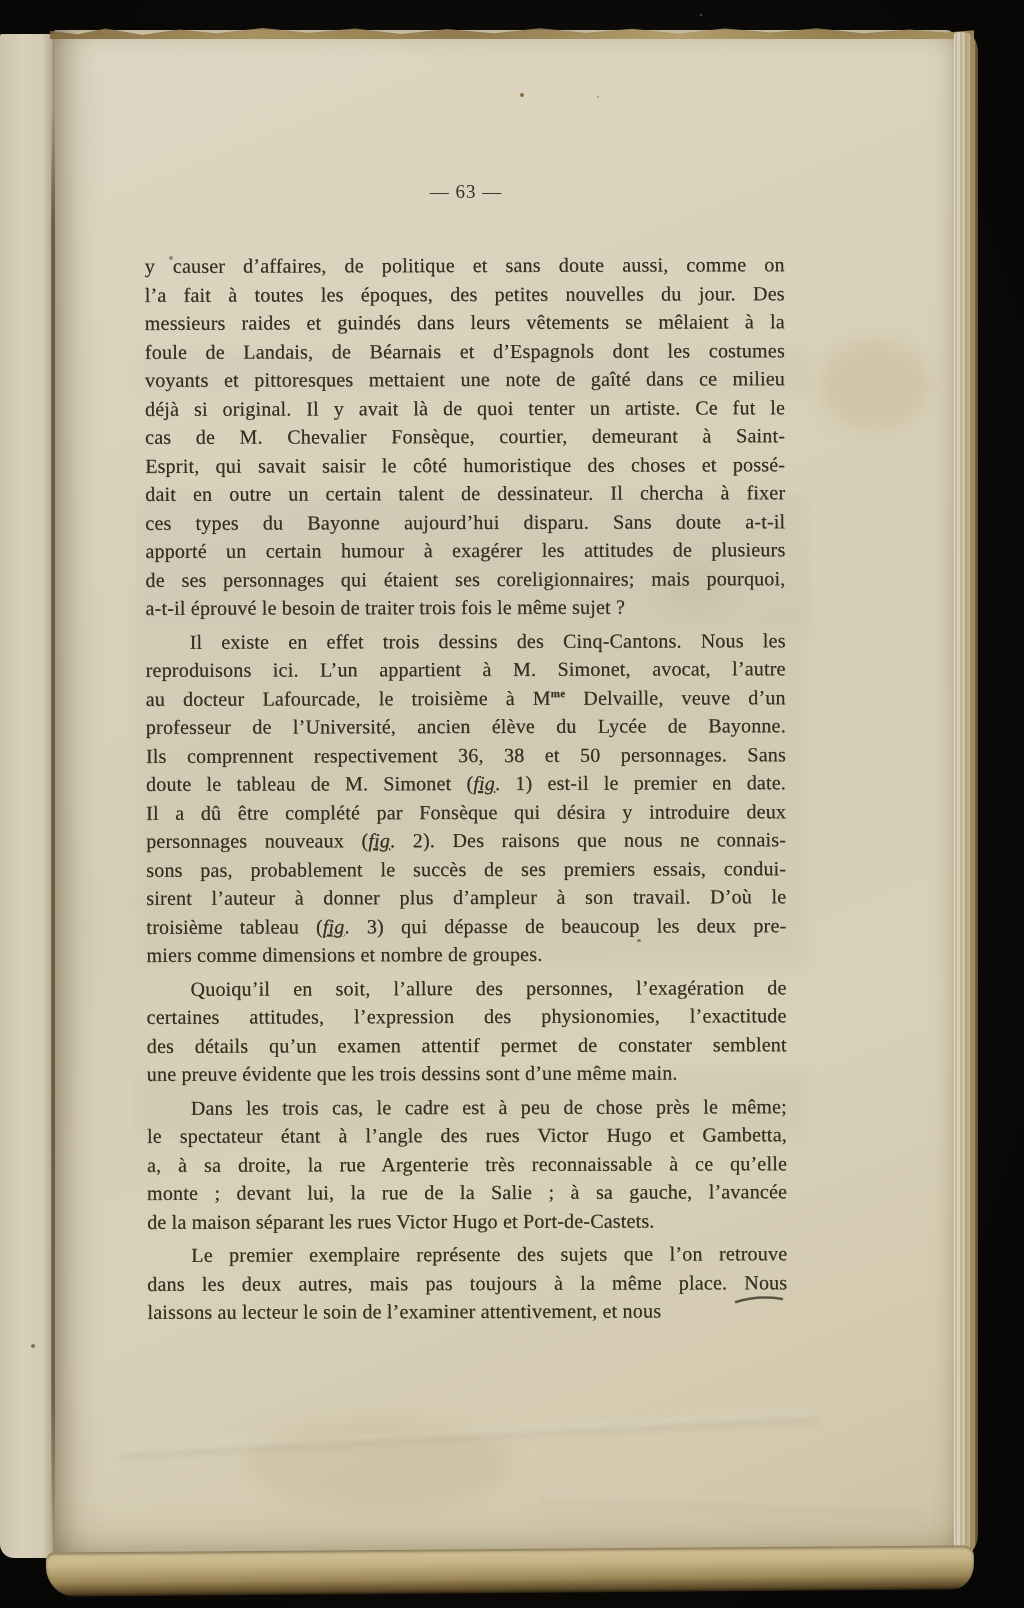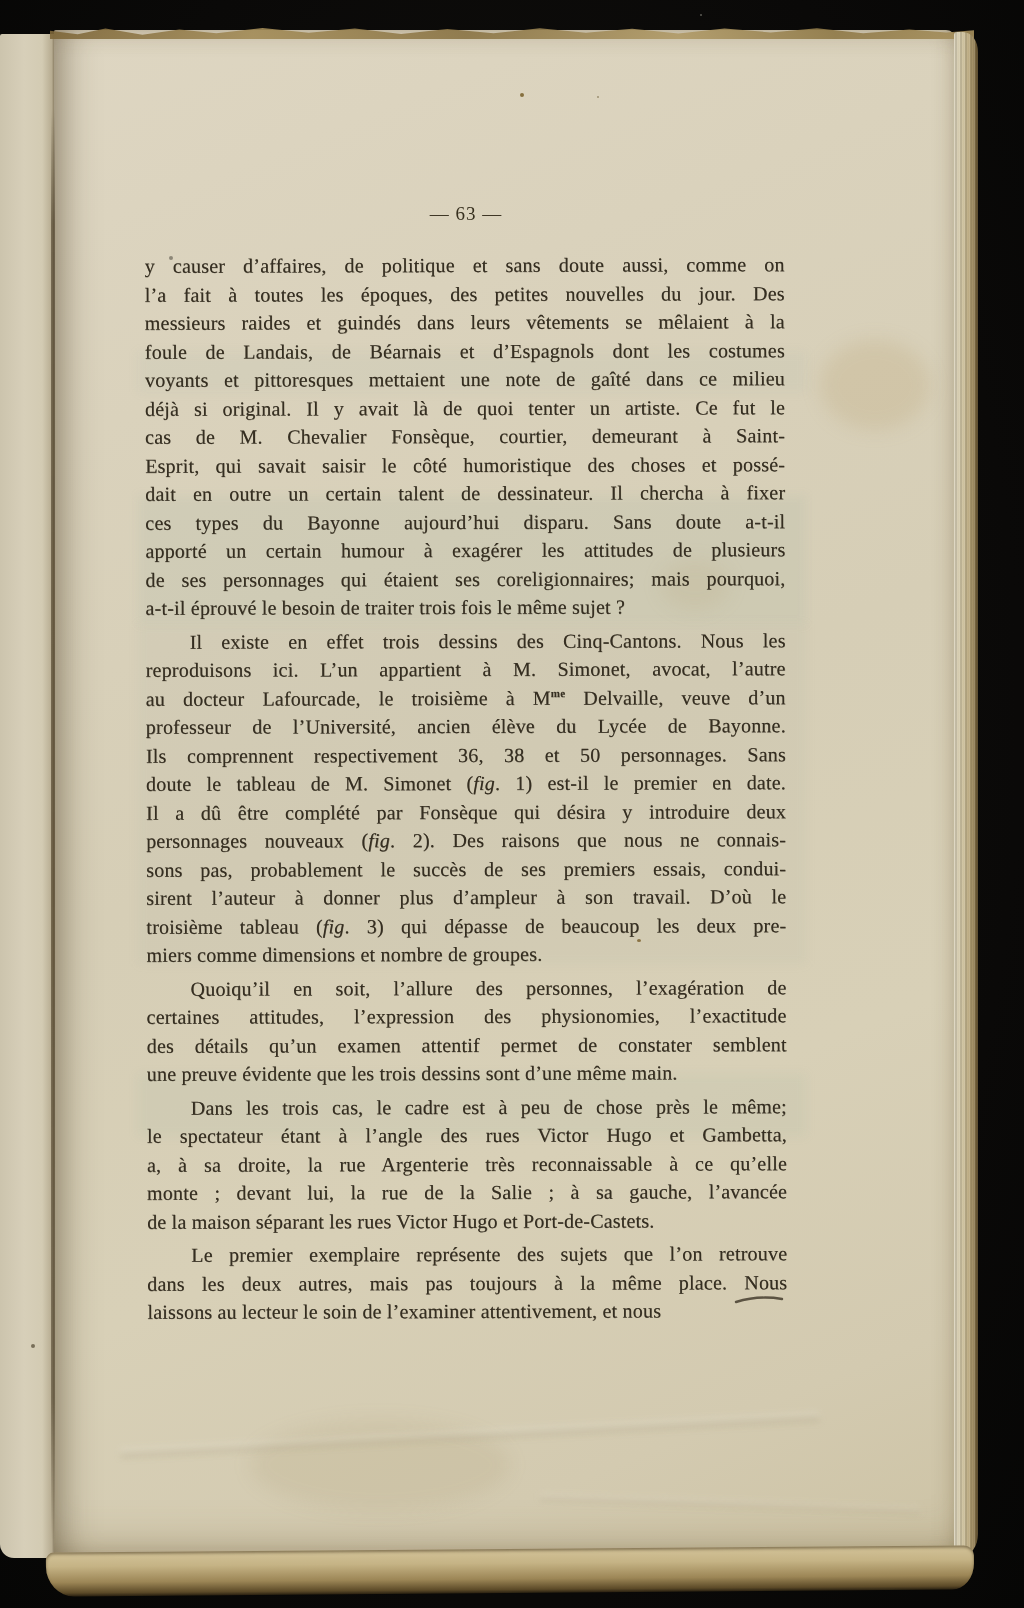"— 63 —" .page-number { top: 203px -> 181px }
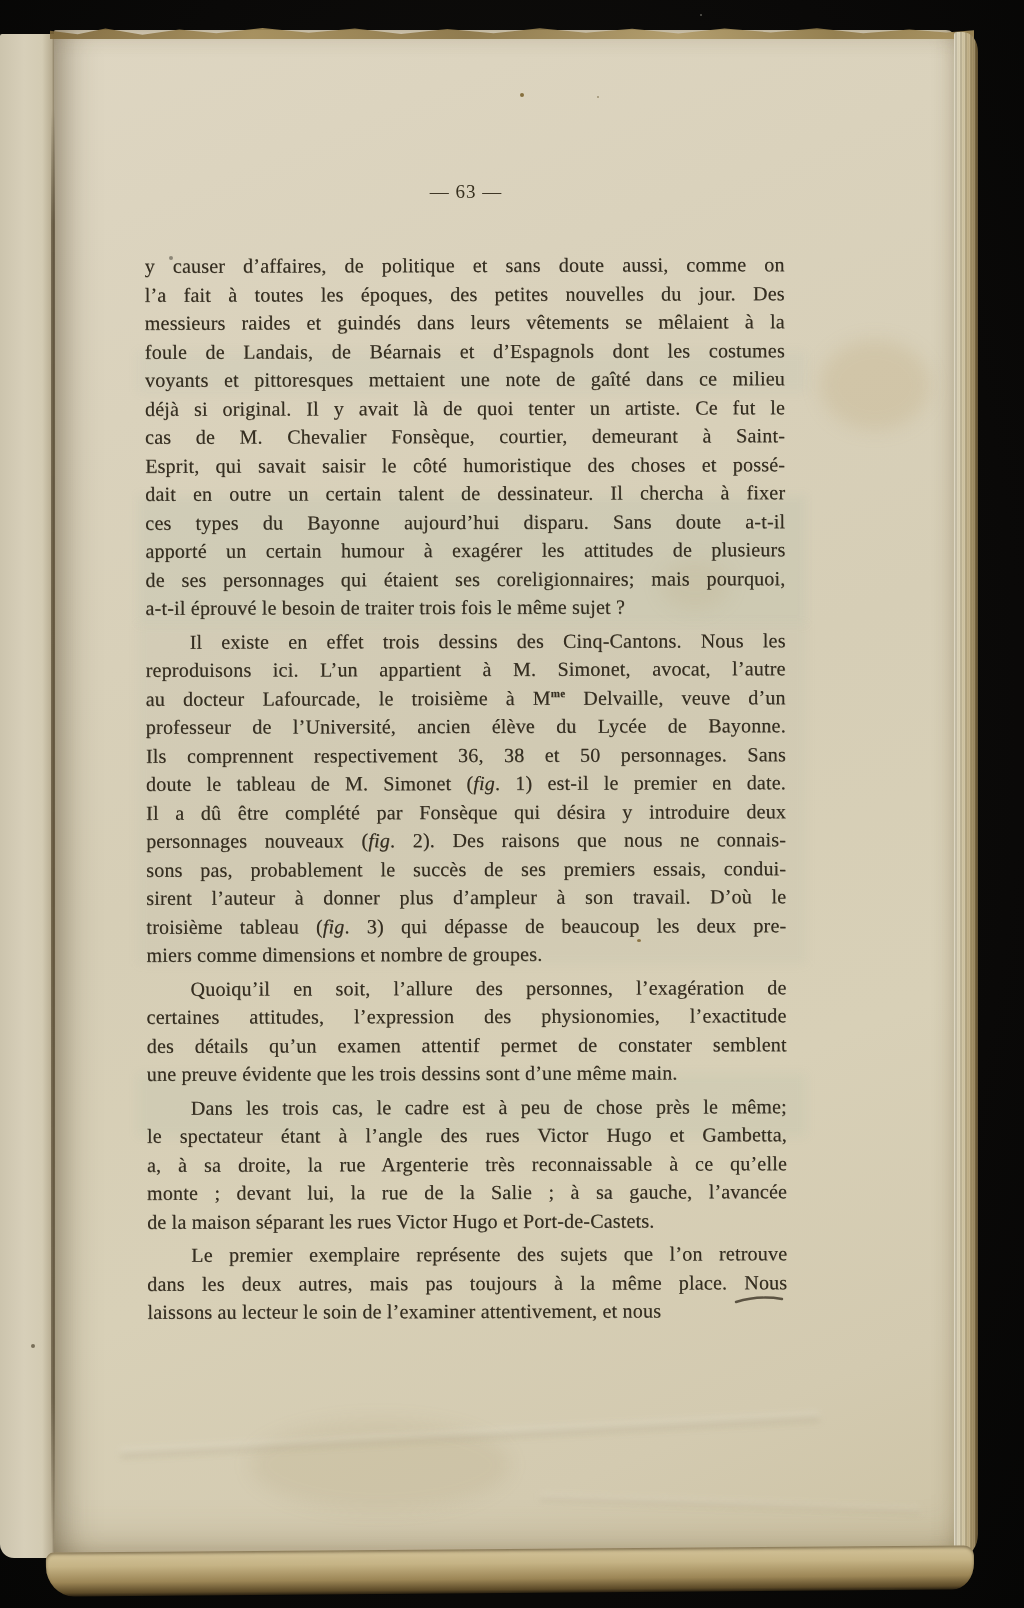"fig" .line i { text-decoration: none -> underline }
